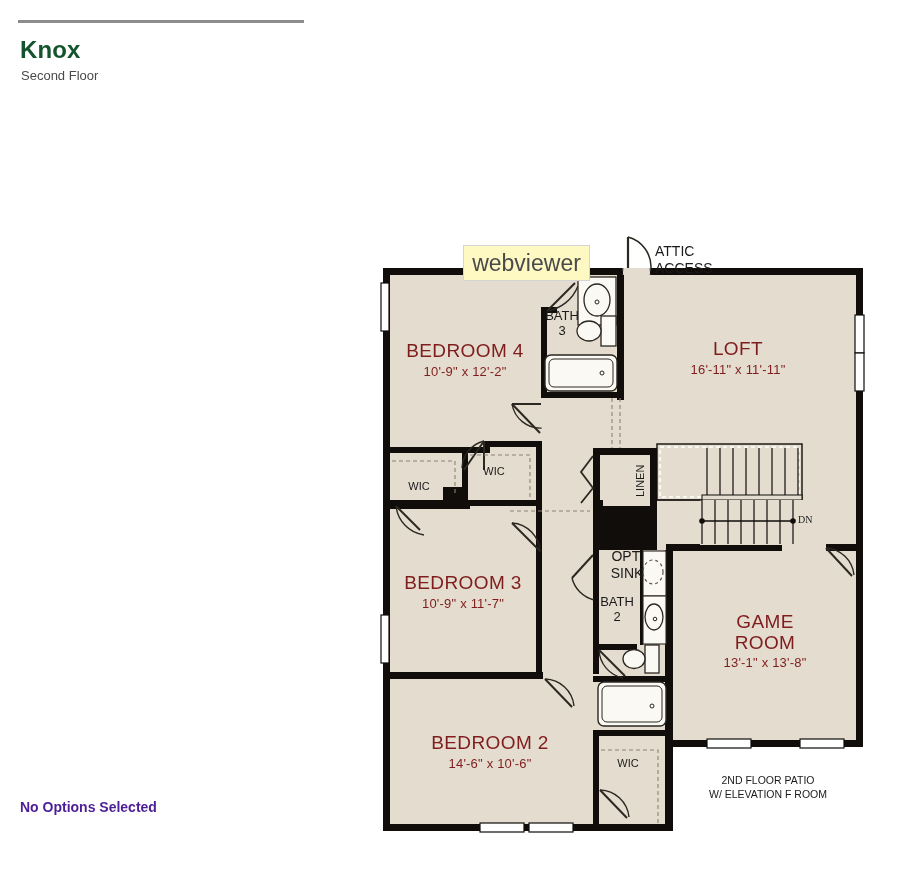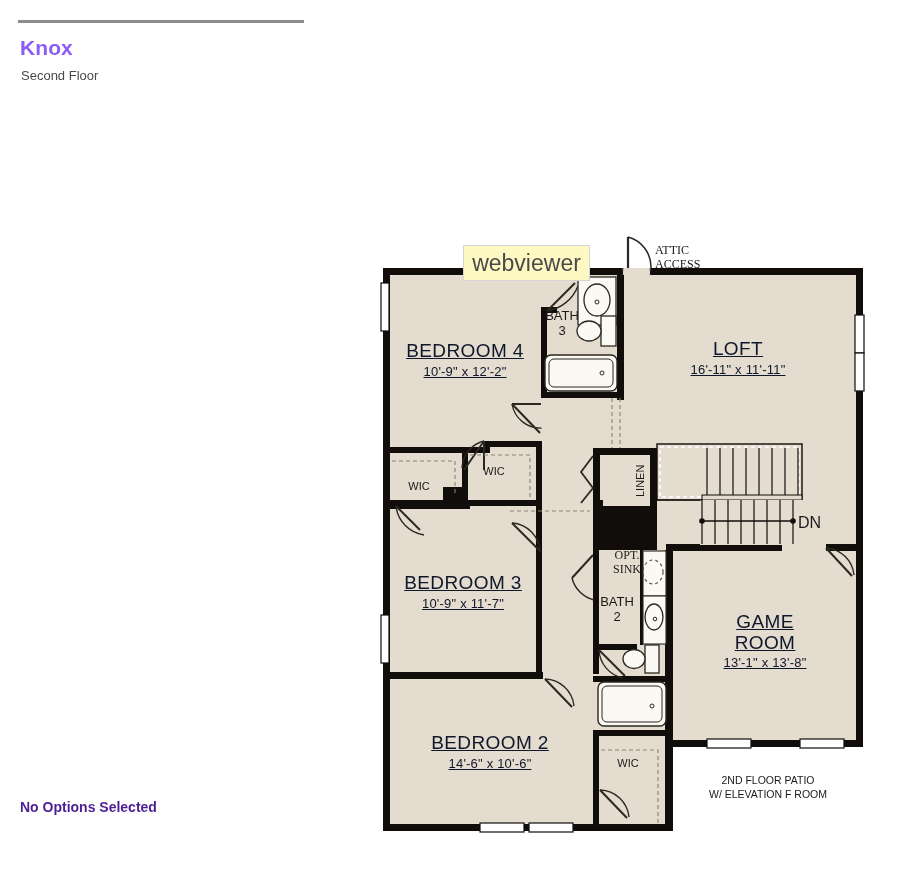"Knox" #plan-title { color: #8b5cf6 -> #14532d; font-size: 21px -> 24px }
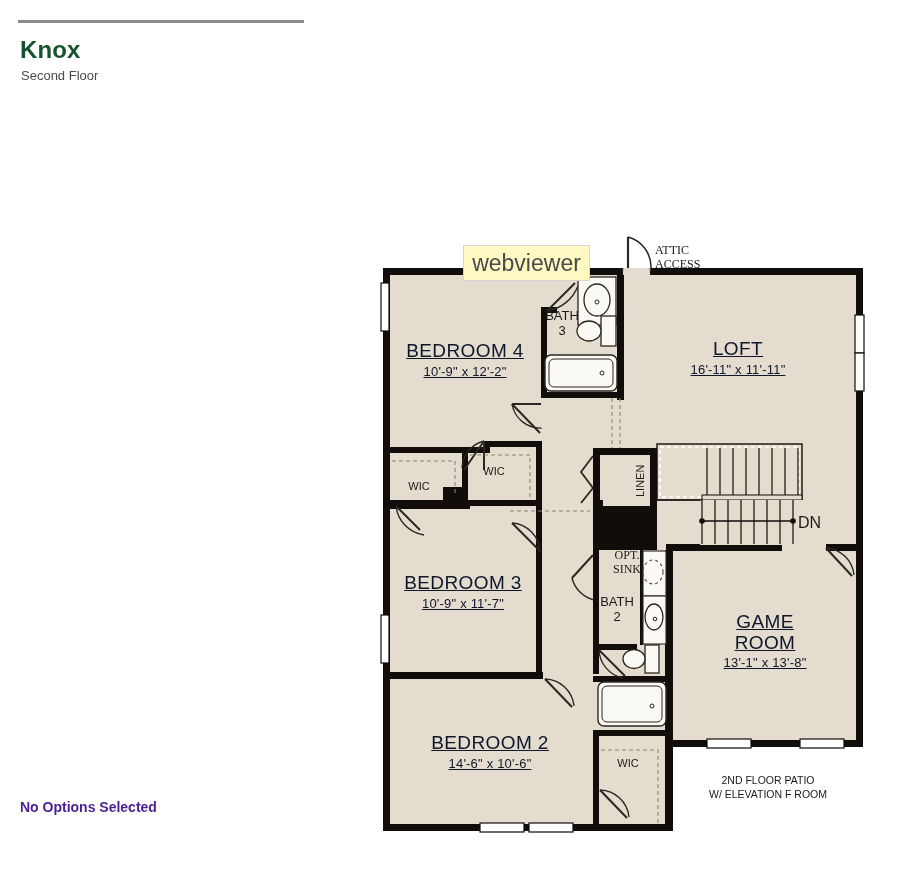"ATTIC" .tiny-label { font-family: Liberation Serif, serif -> none; font-size: 12px -> 14px }
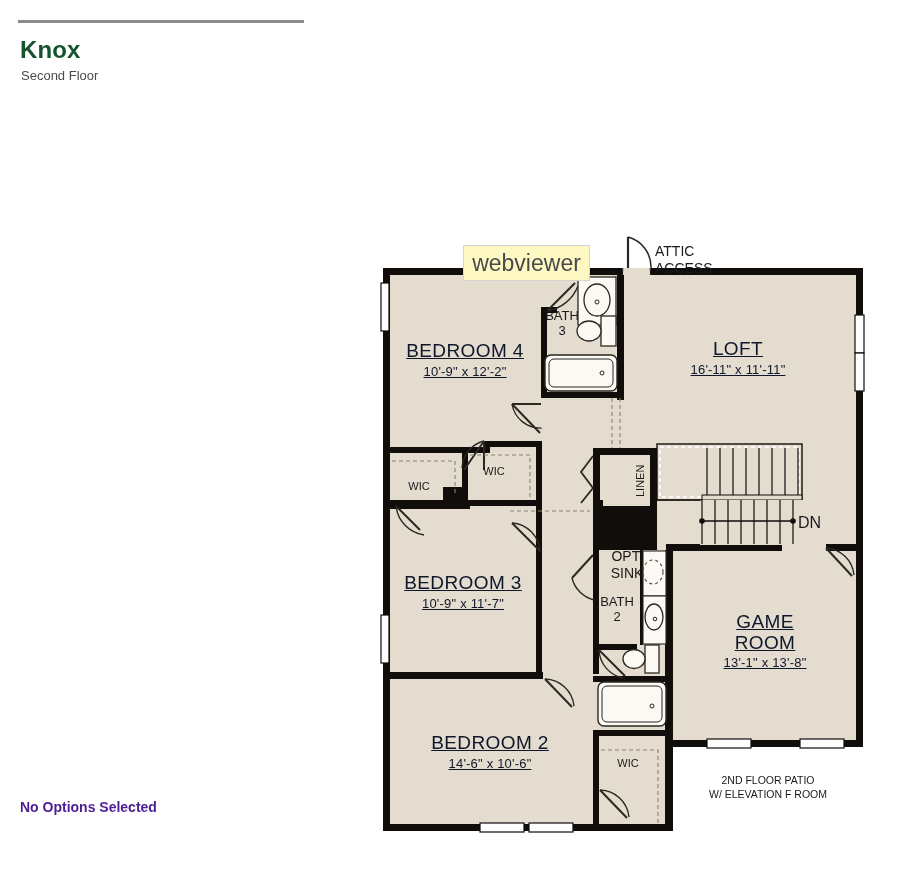"BEDROOM 4" .room-label { color: #0f172a -> #7f1d1d; text-decoration: underline -> none }
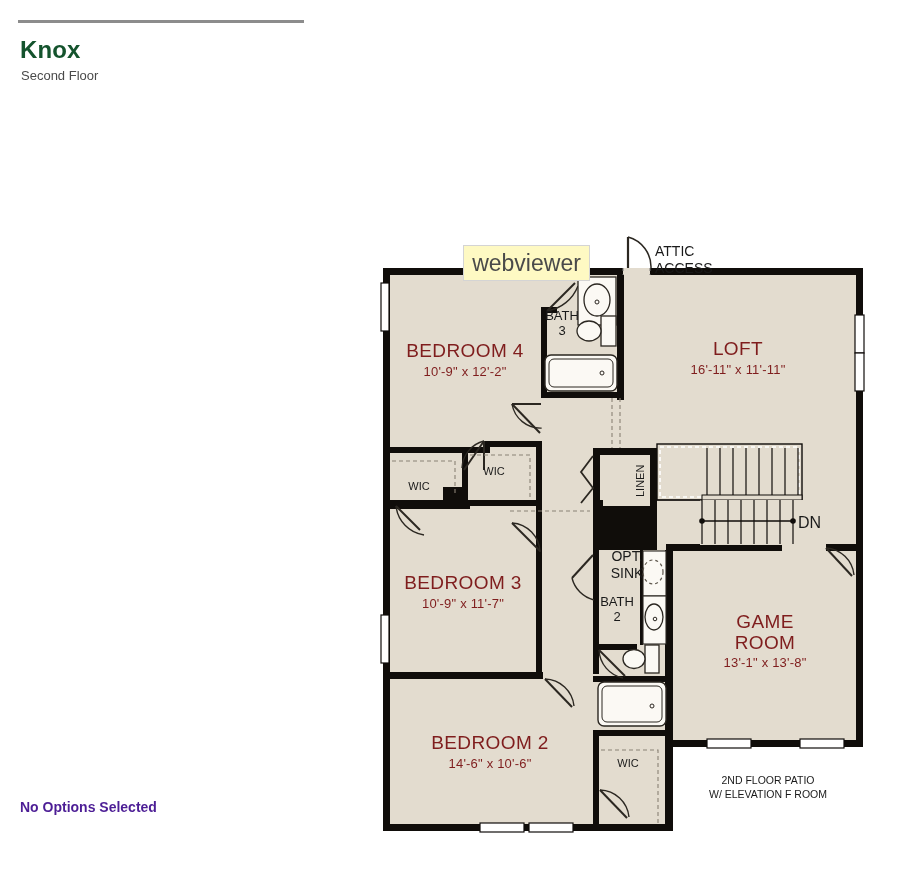"DN" .dn-label { font-family: none -> Liberation Serif, serif; font-size: 16px -> 10px }
